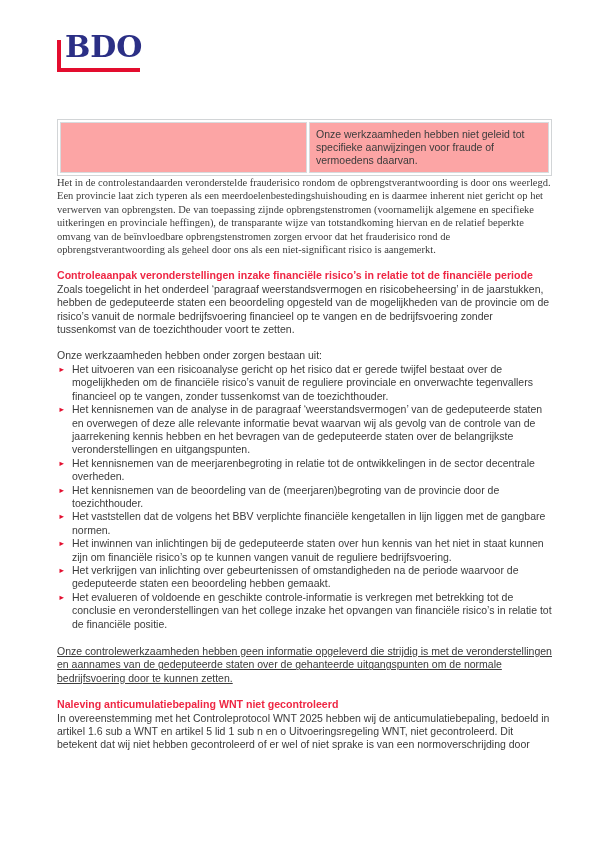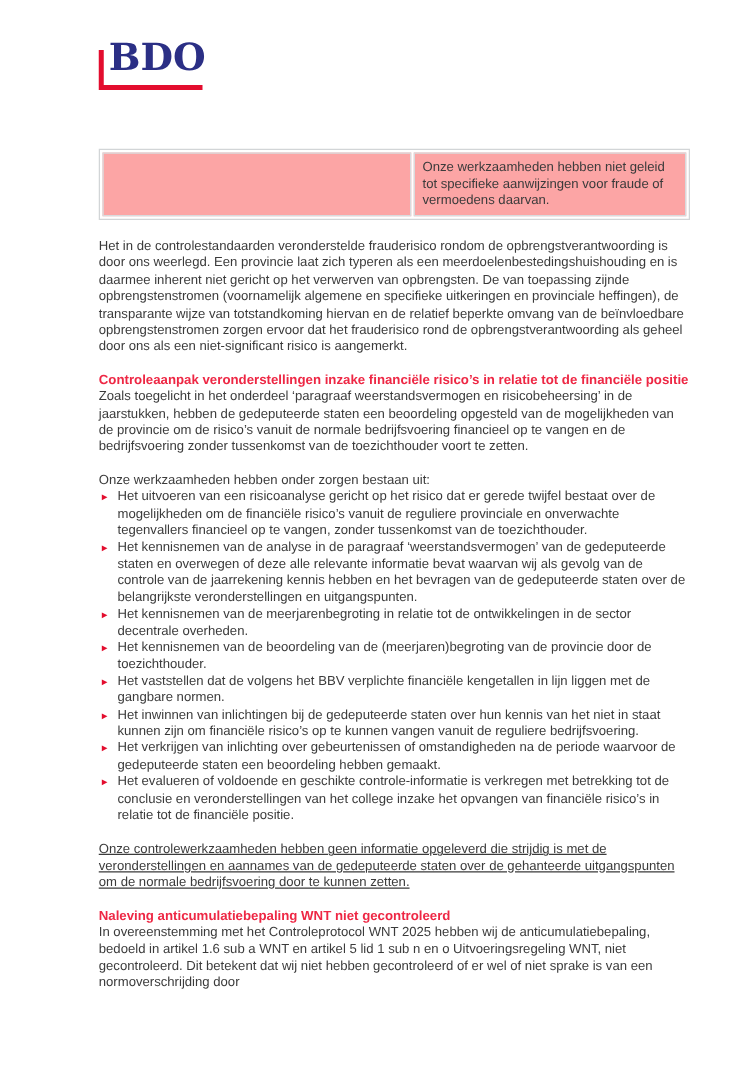"BDO" .page { padding: 0 51px 0 79px -> 0 51px 0 57px }
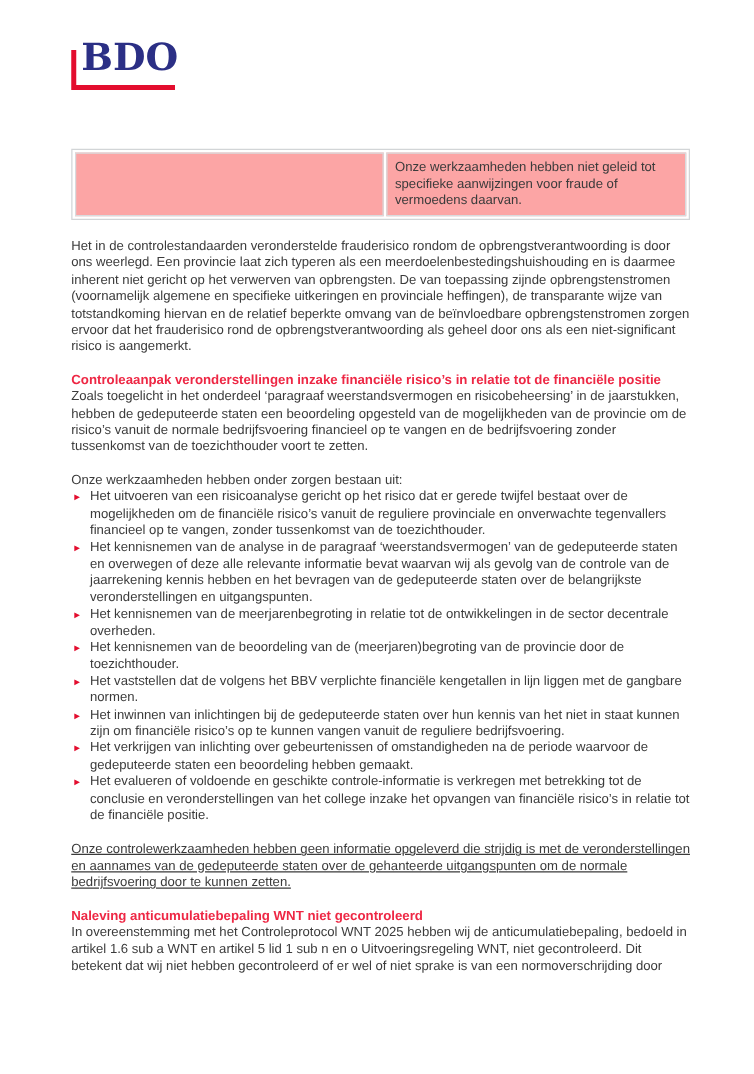"Het in de controlestandaarden" .first-para { font-family: none -> Liberation Serif, serif; margin-top: 15px -> 0 }
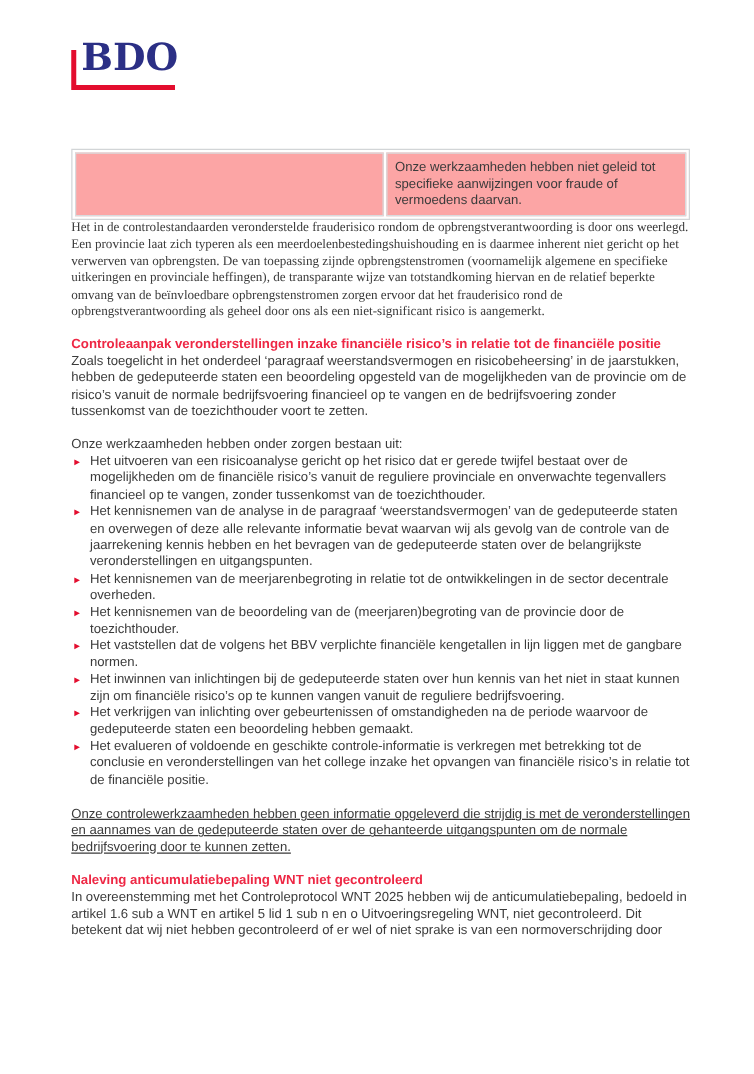"Controleaanpak veronderstellingen inzake" h3.red-head { text: positie -> periode }
